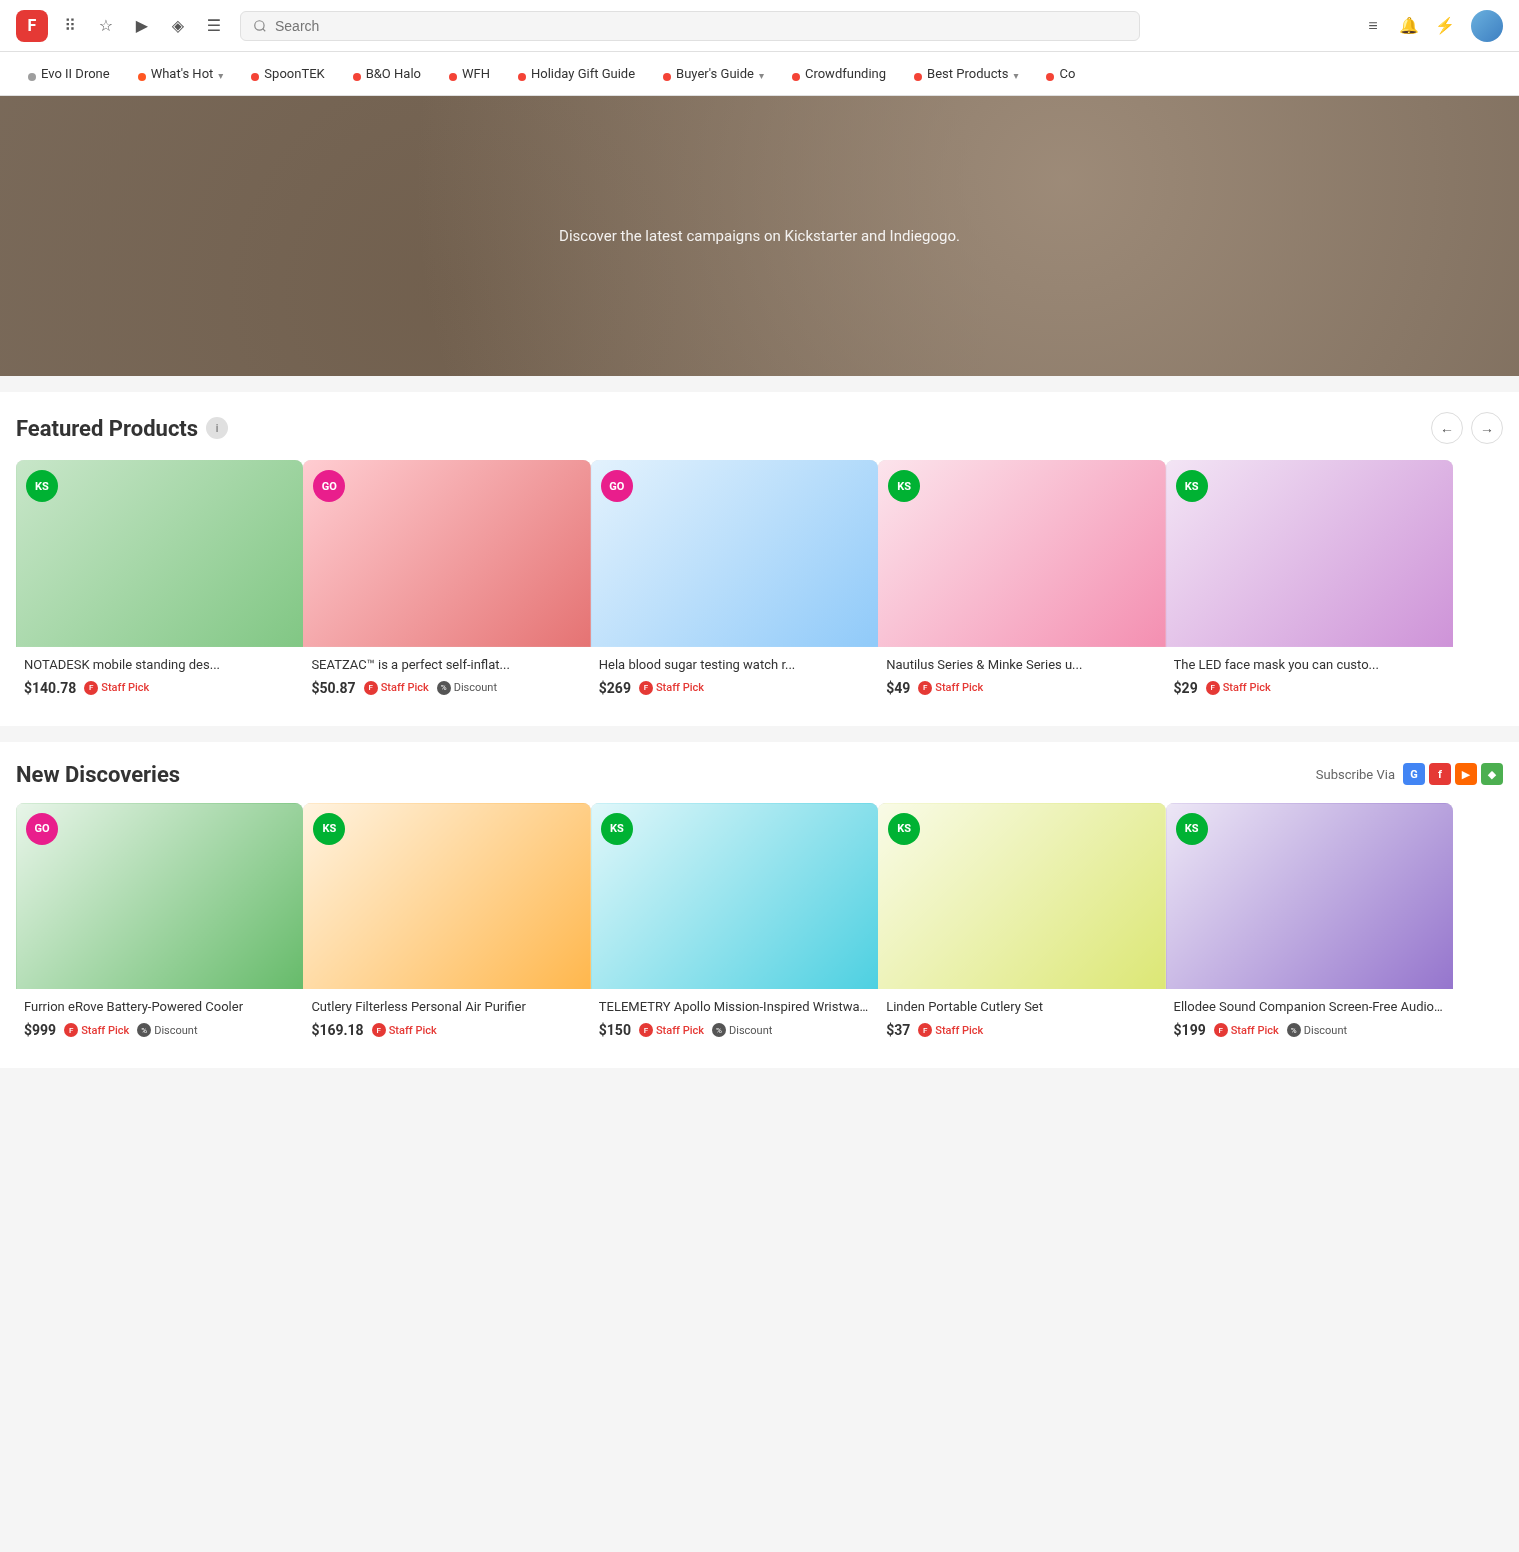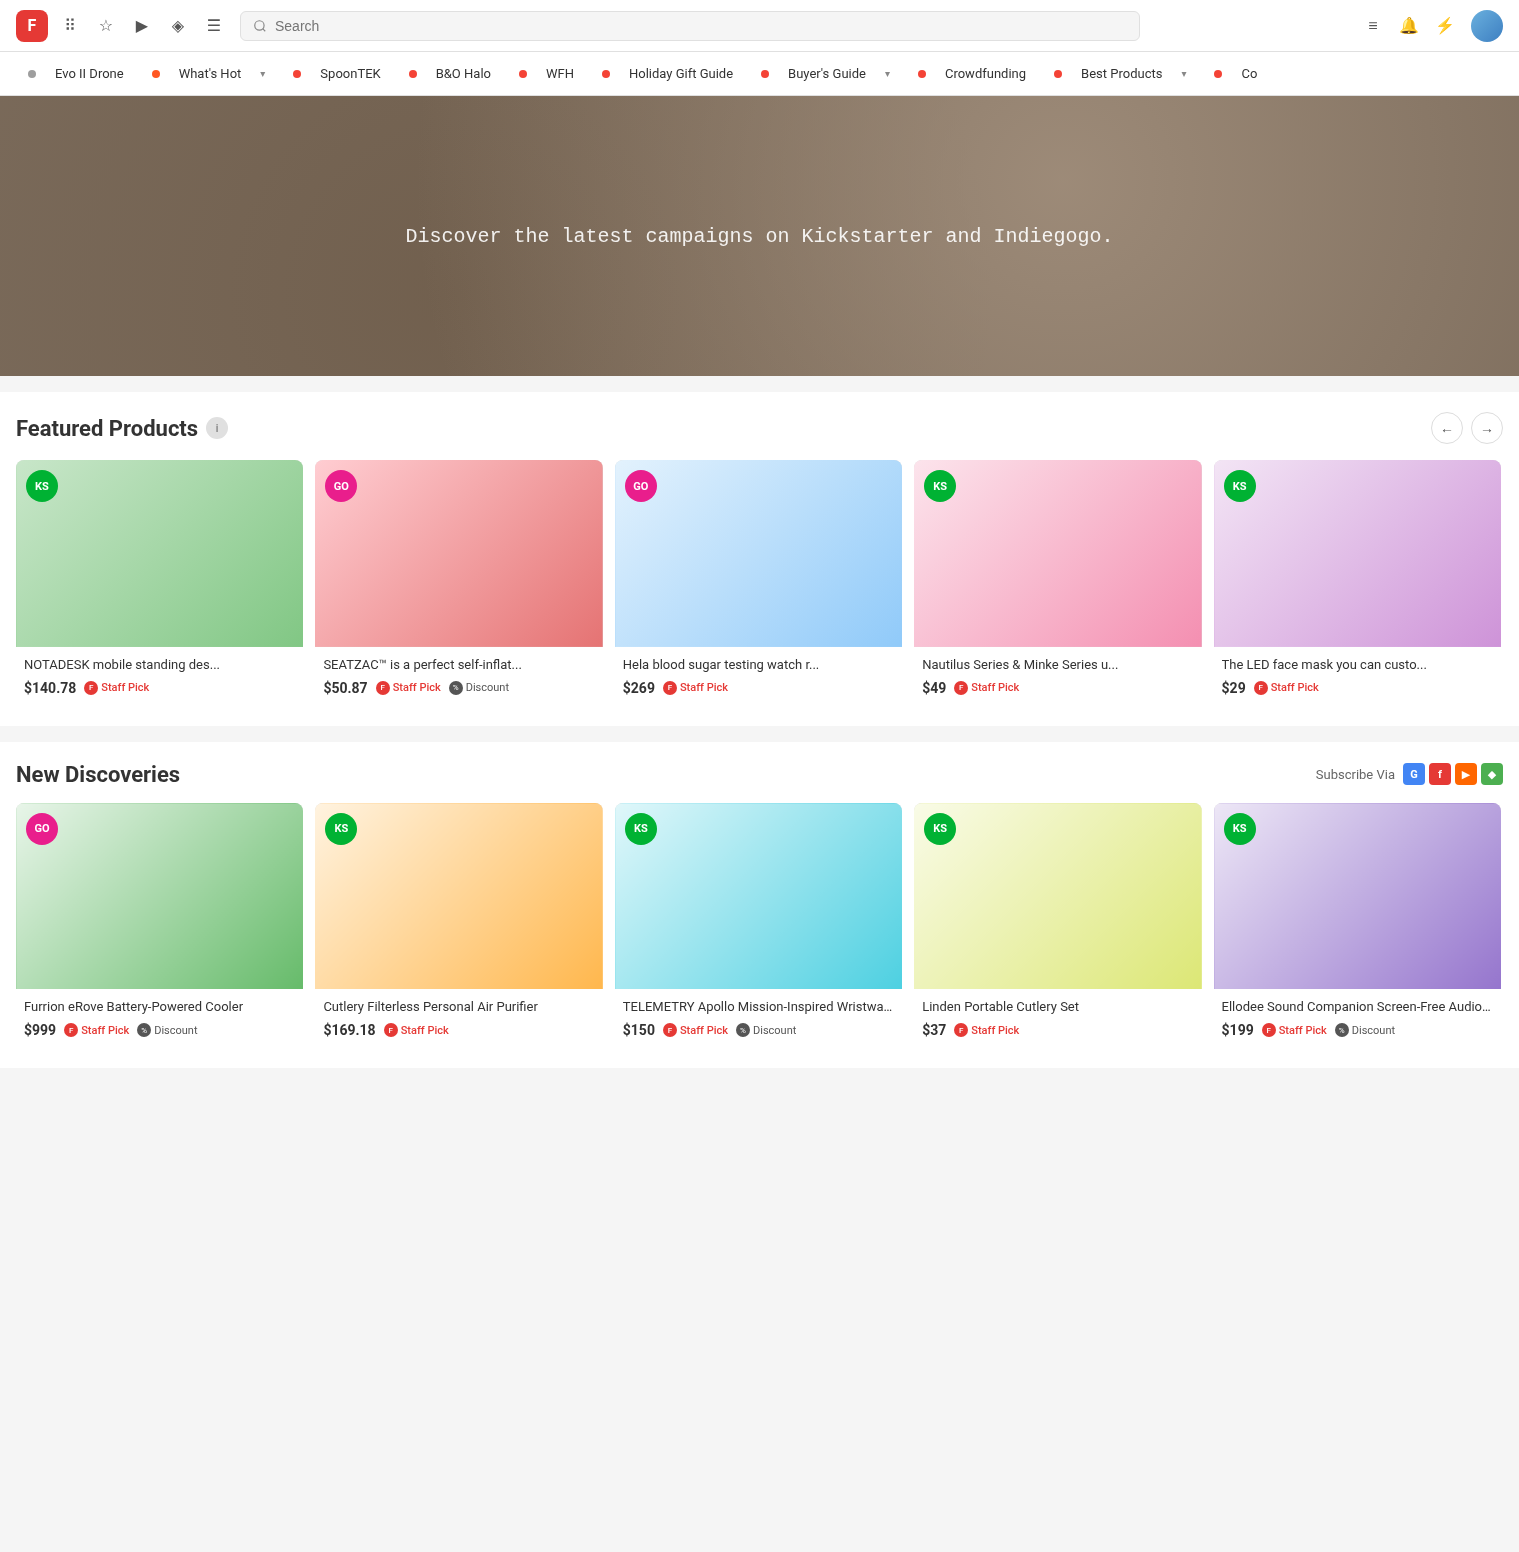"Evo II Drone" .nav-tab { align-items: center -> flex-end; gap: 19px -> 5px }
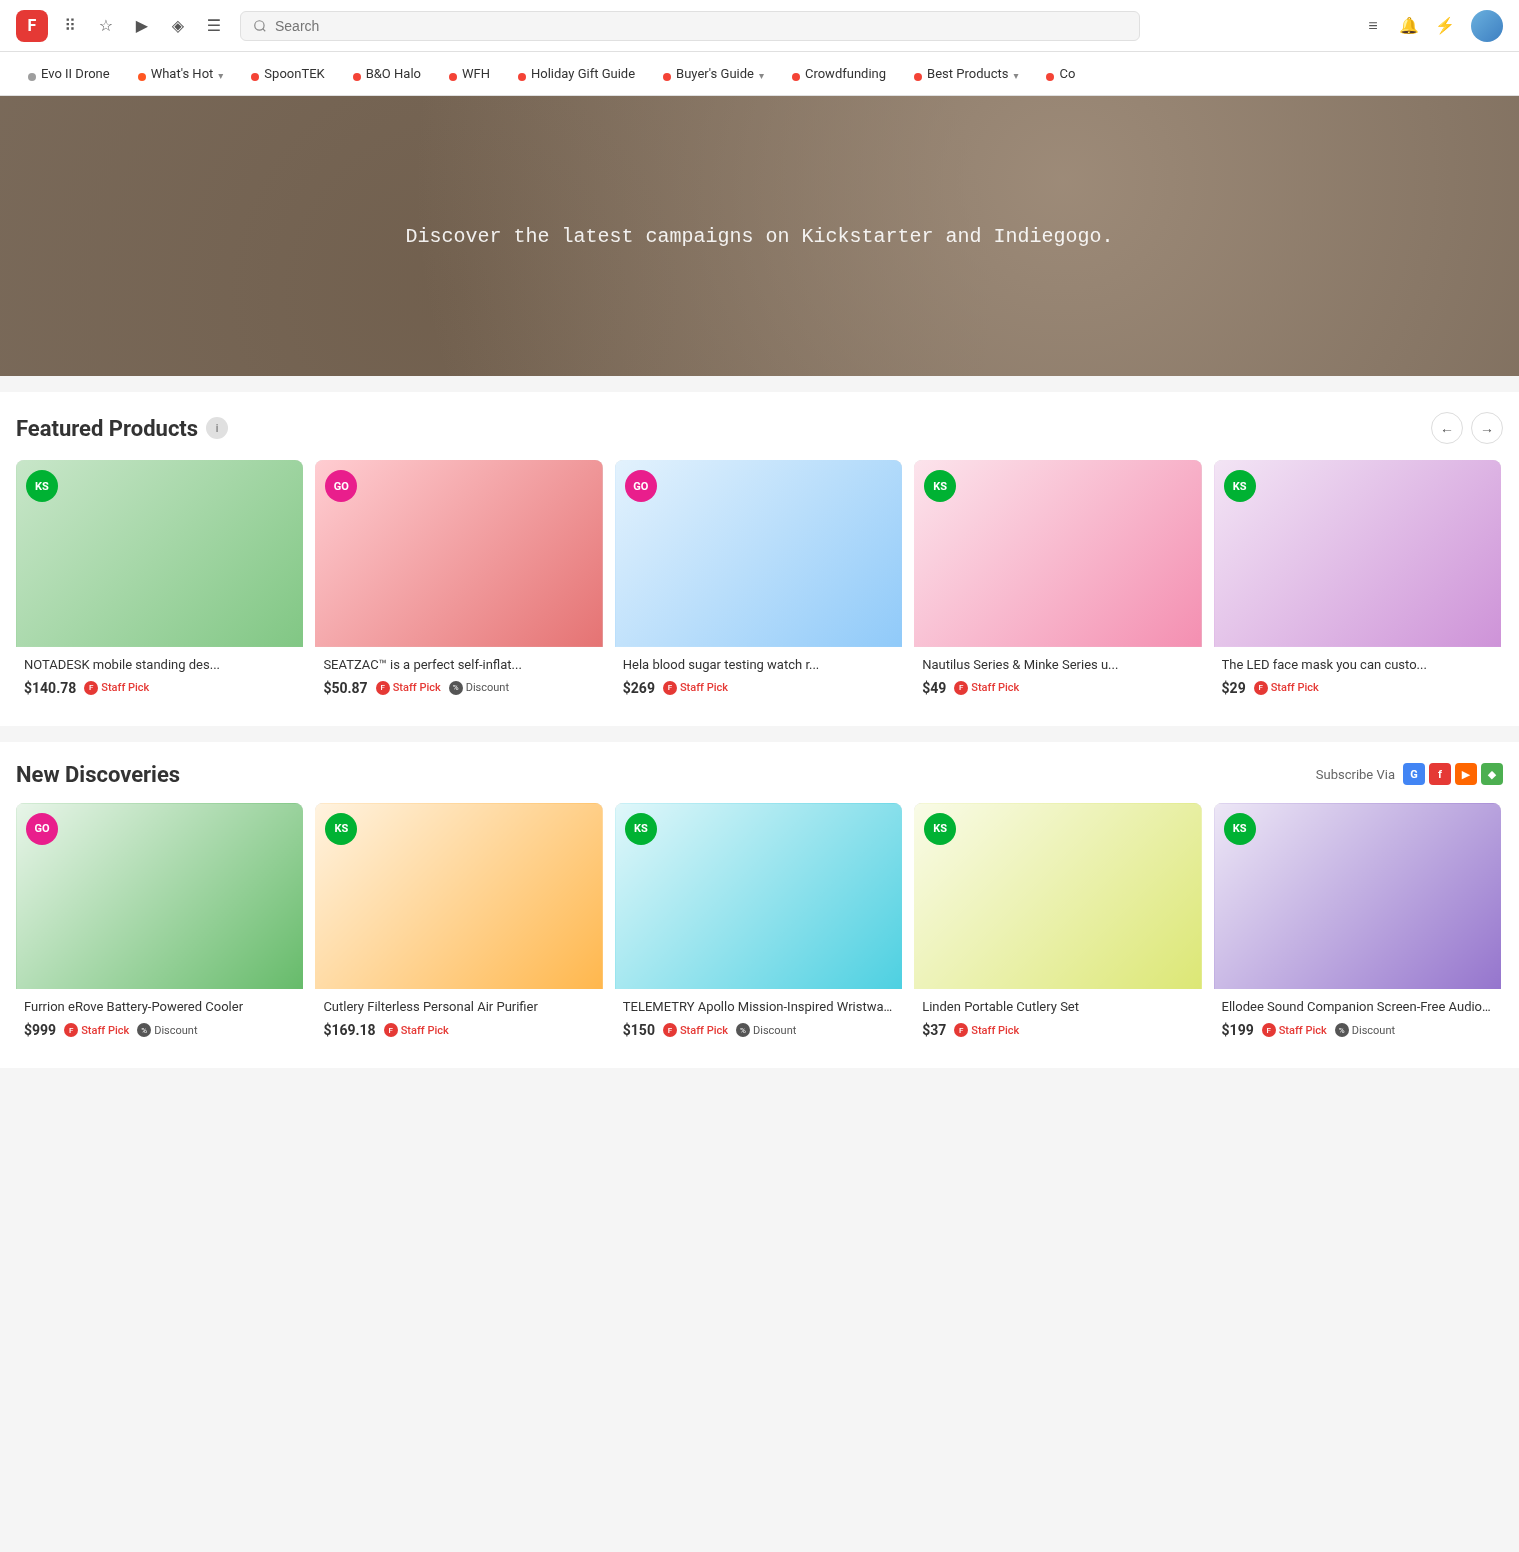"Discover the latest campaigns on" .hero-subtitle { font-family: Liberation Mono, monospace -> none; font-size: 20px -> 15px }
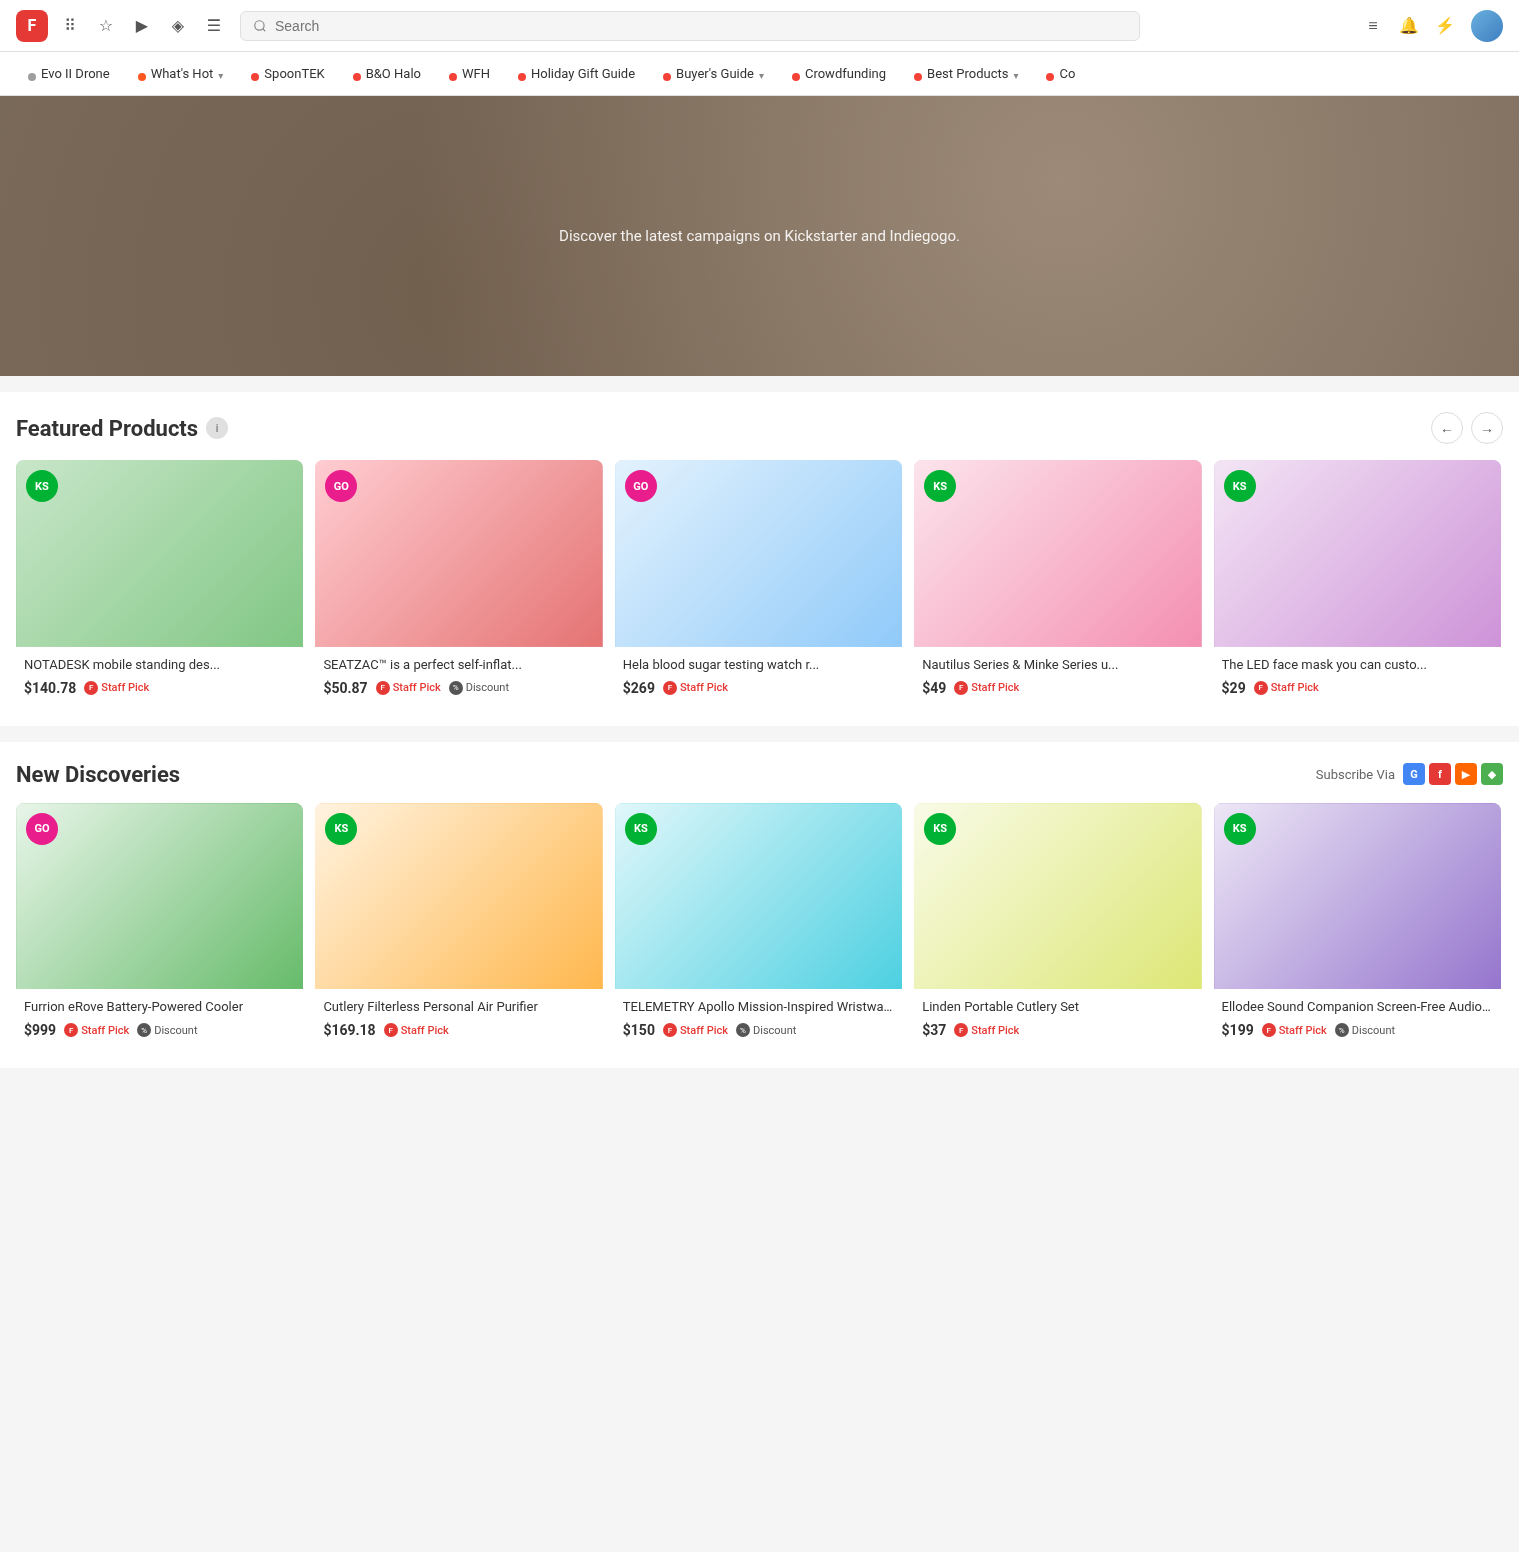"KS" .product-grid { gap: 12px -> none }
